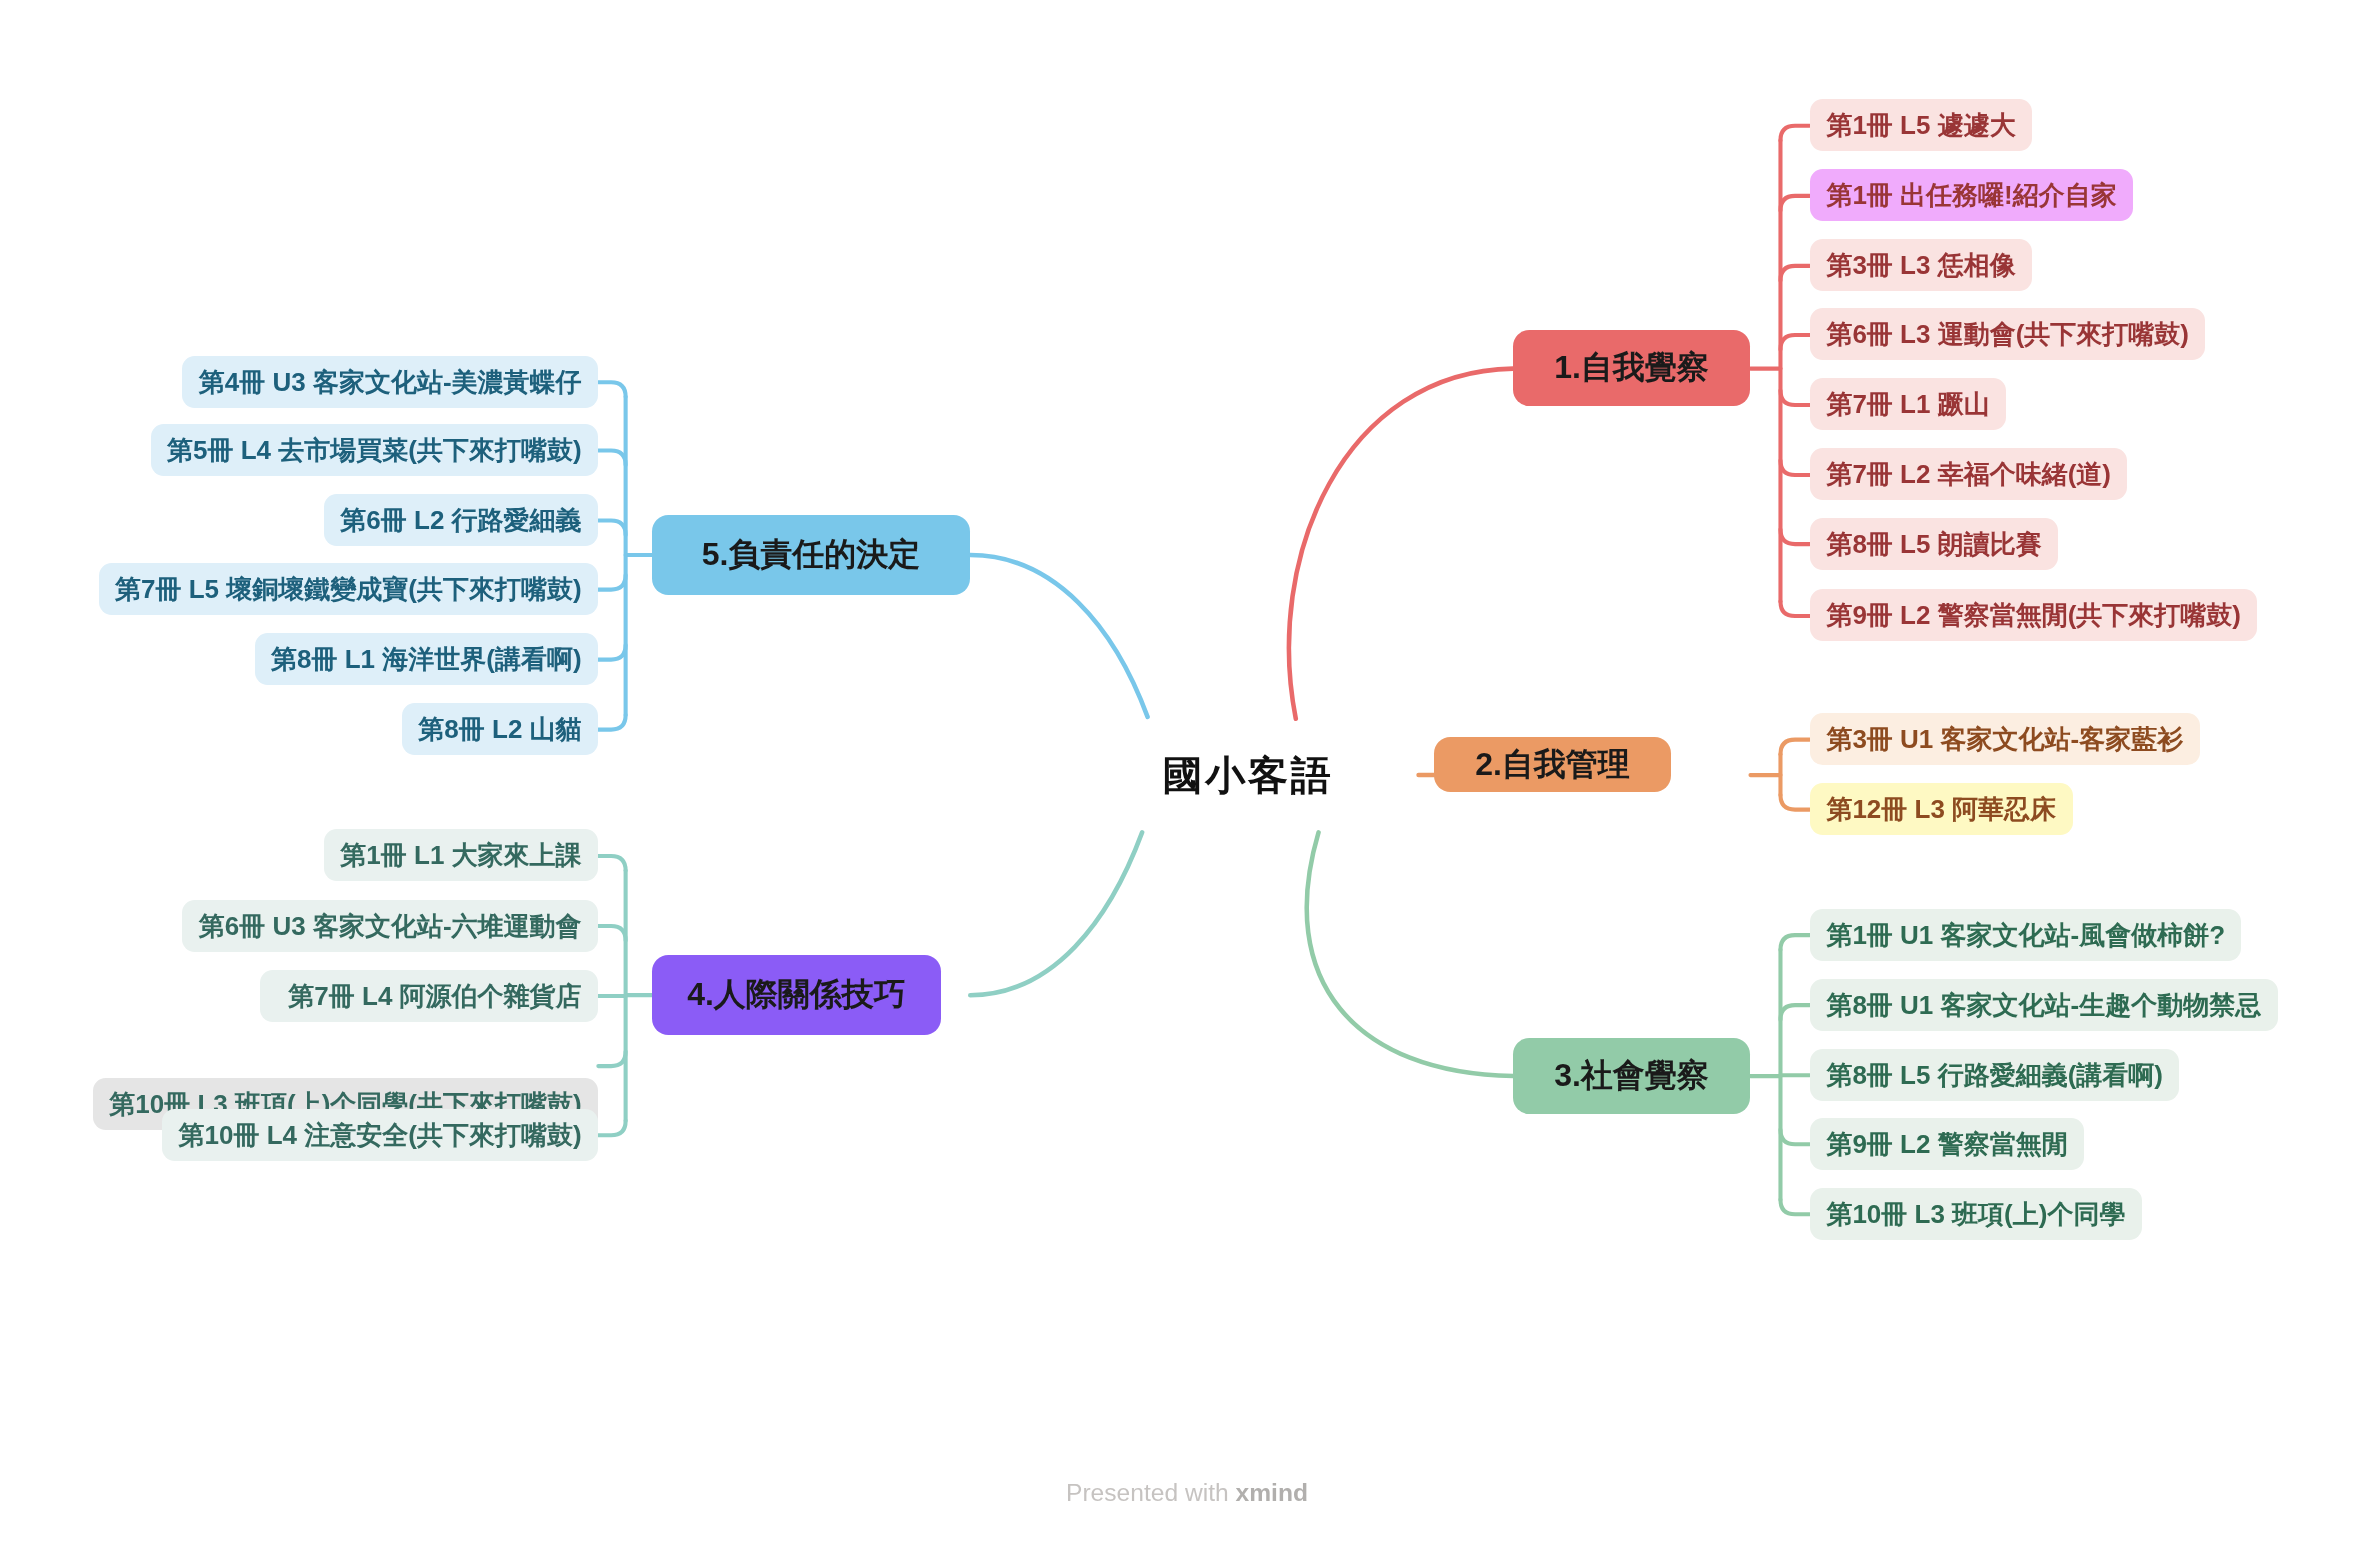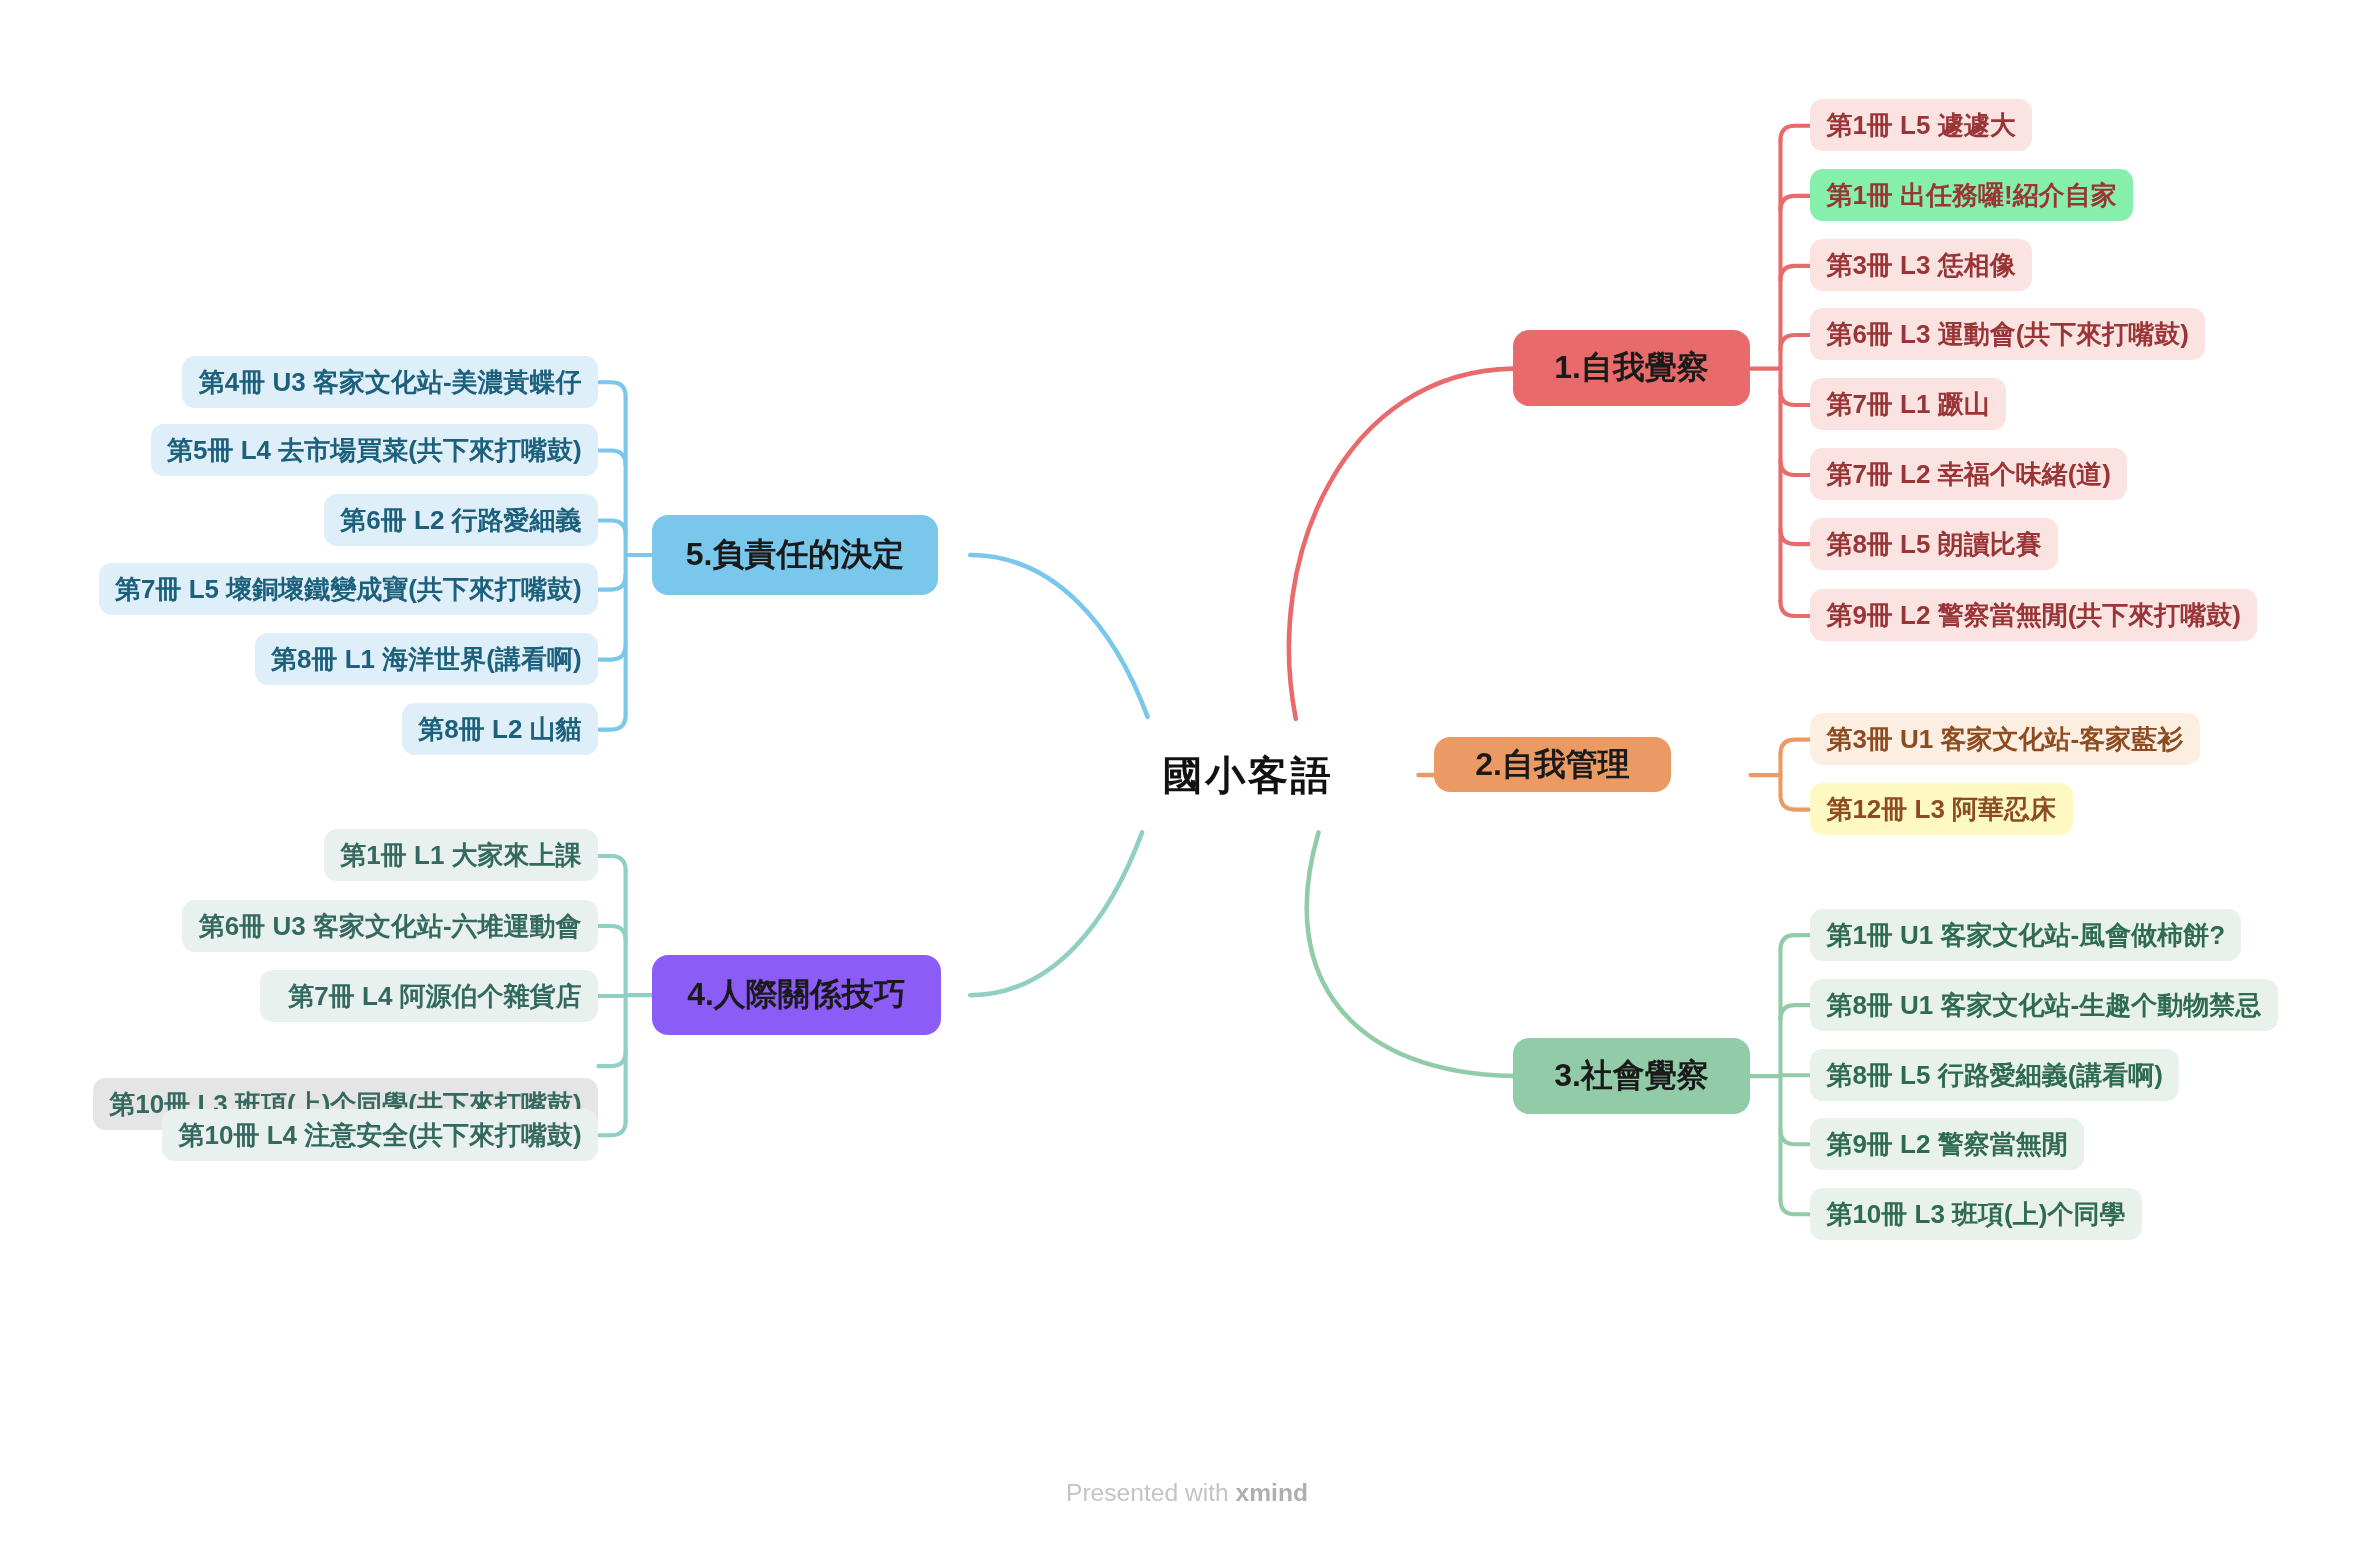"第1冊 出任務囉!紹介自家" div.subtopic { background: #86efac -> #f0abfc }
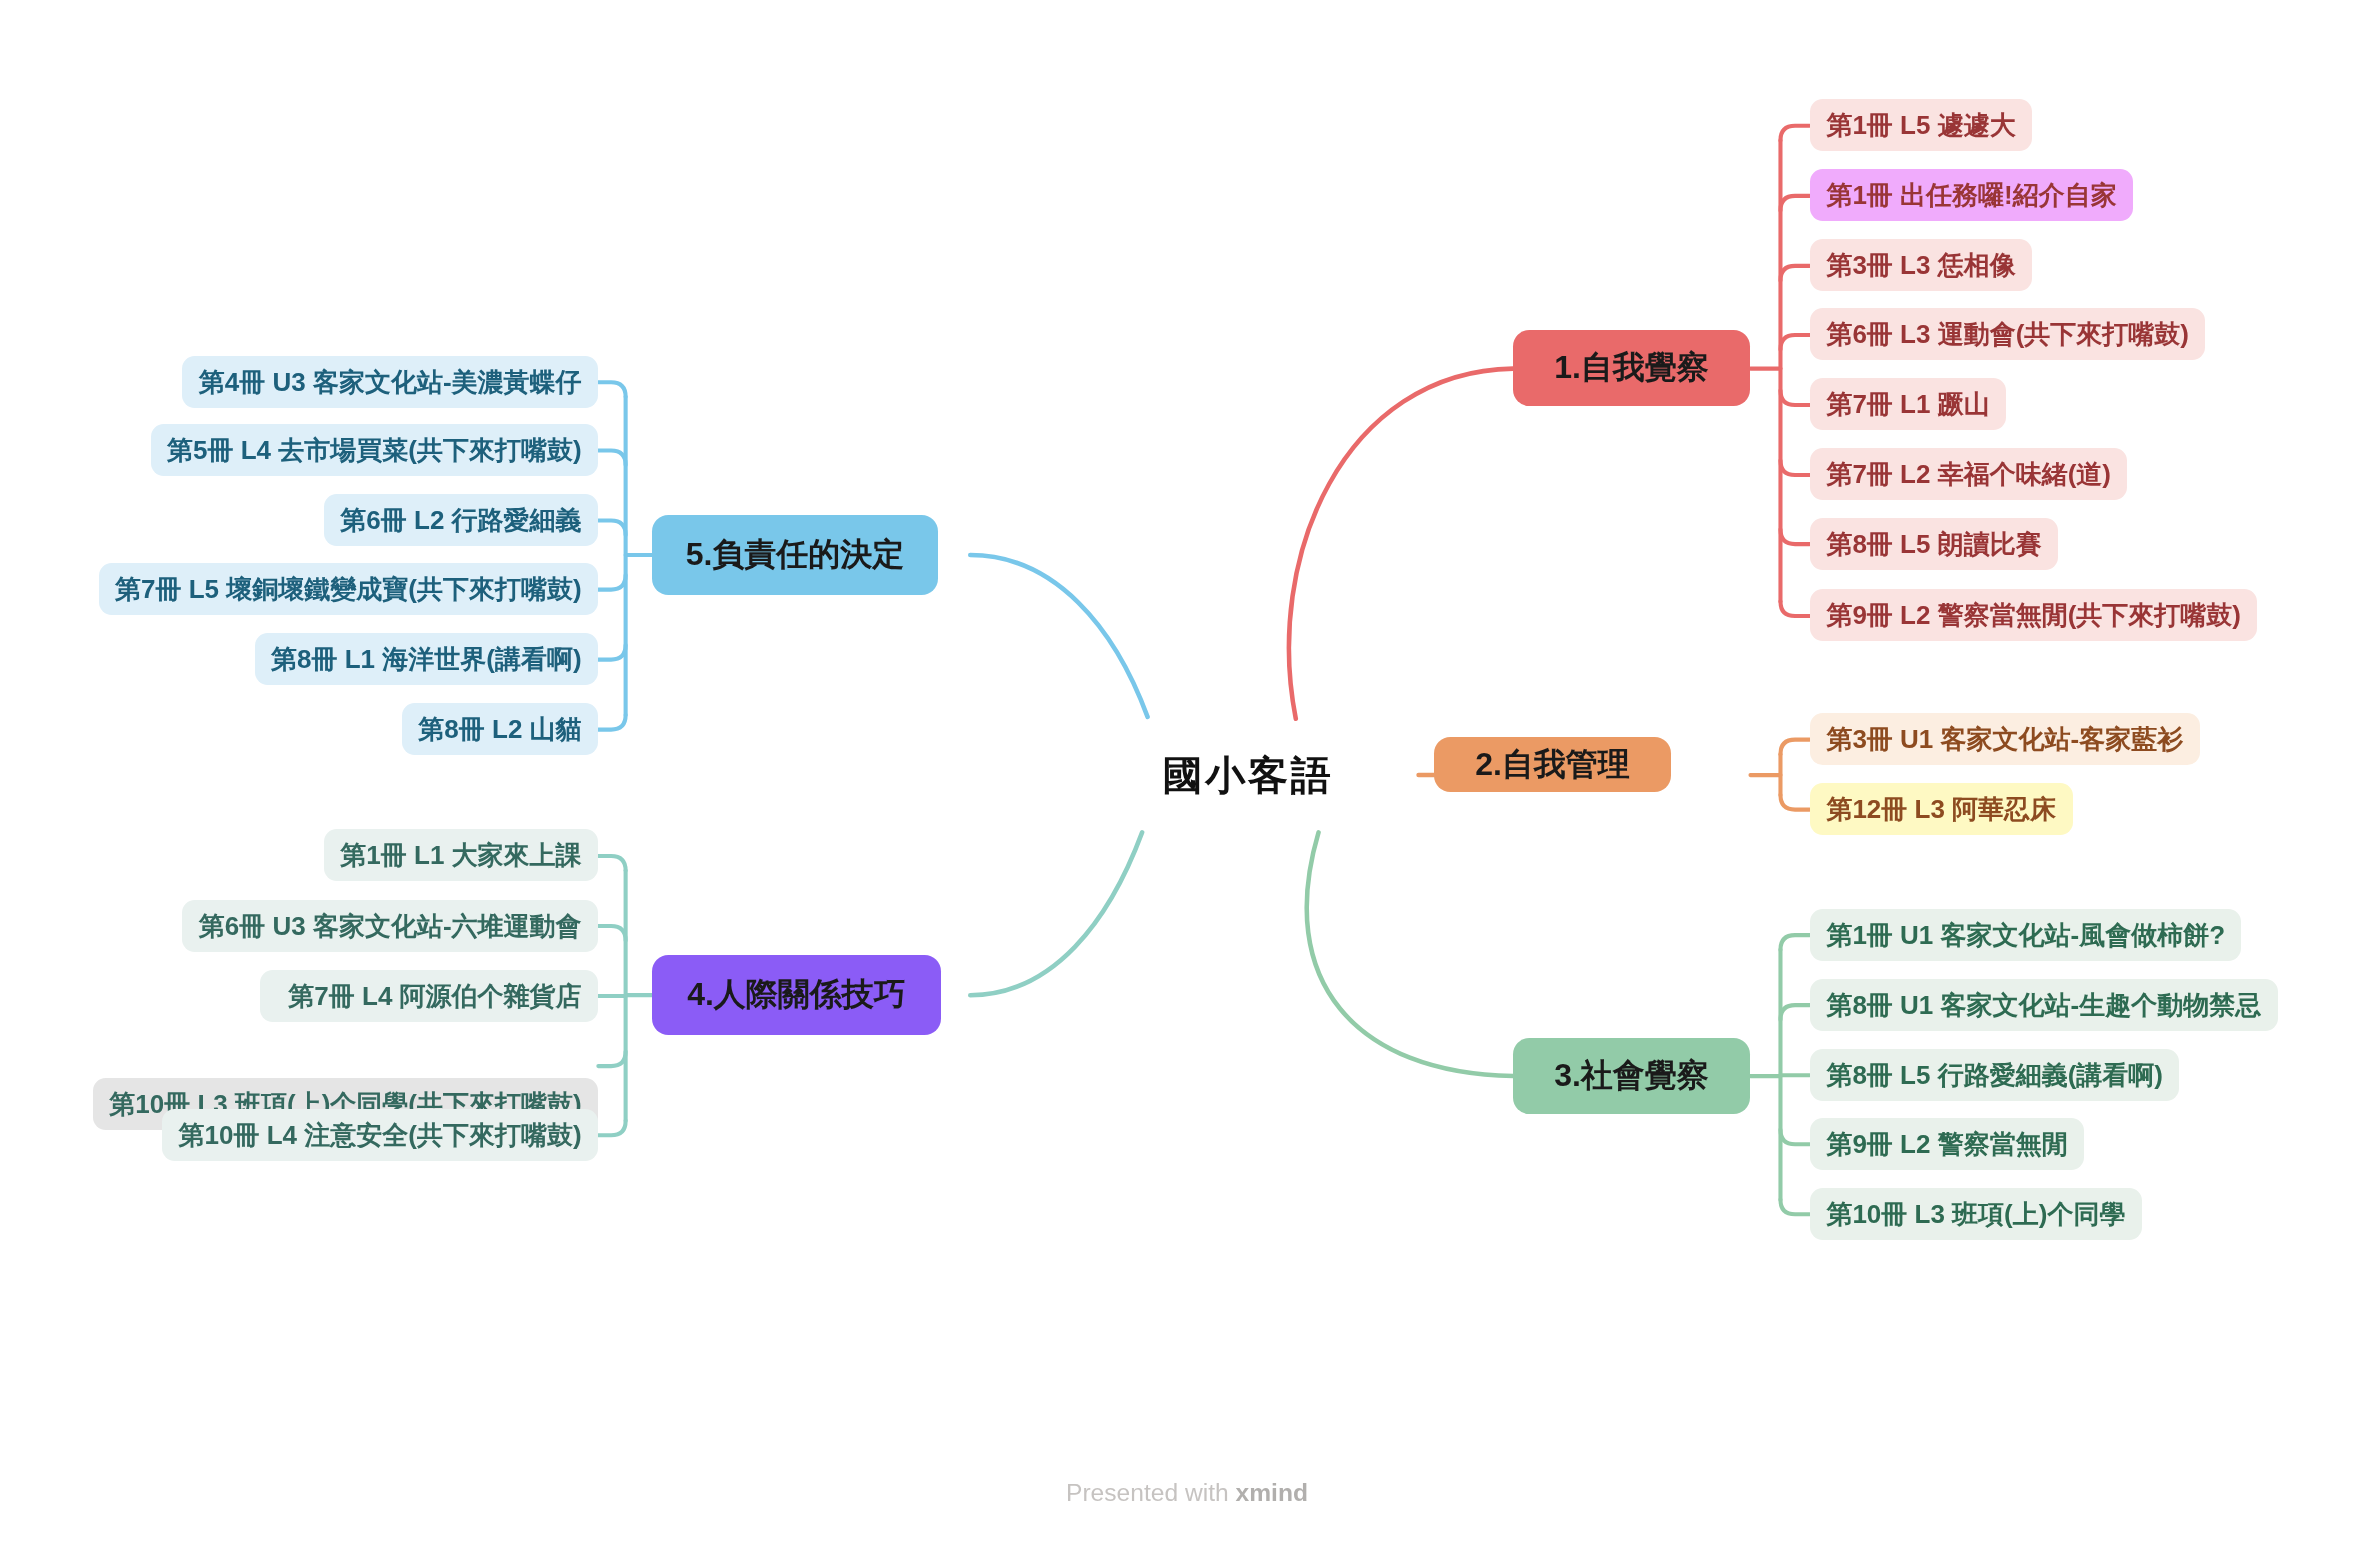"5.負責任的決定" div.branch-topic { width: 286px -> 318px }
